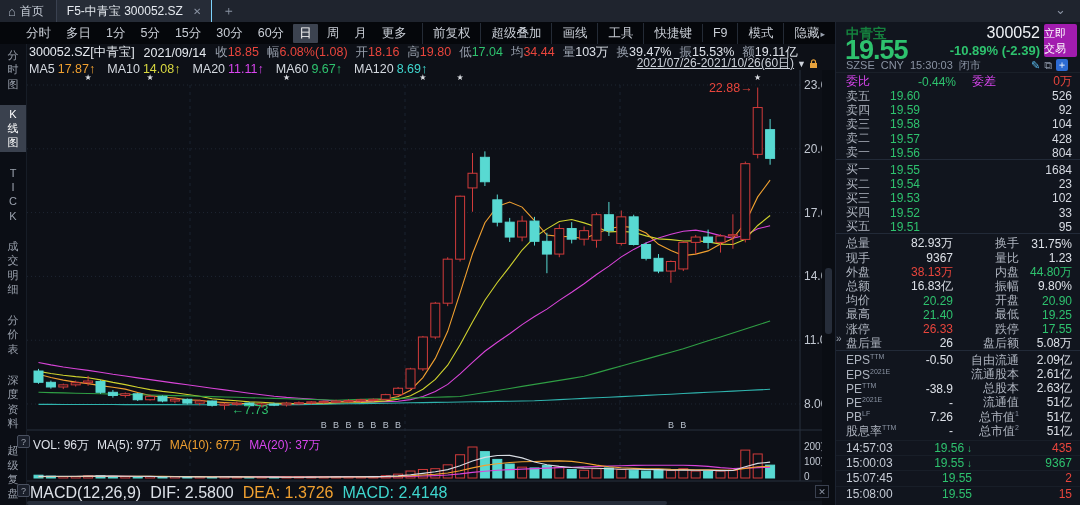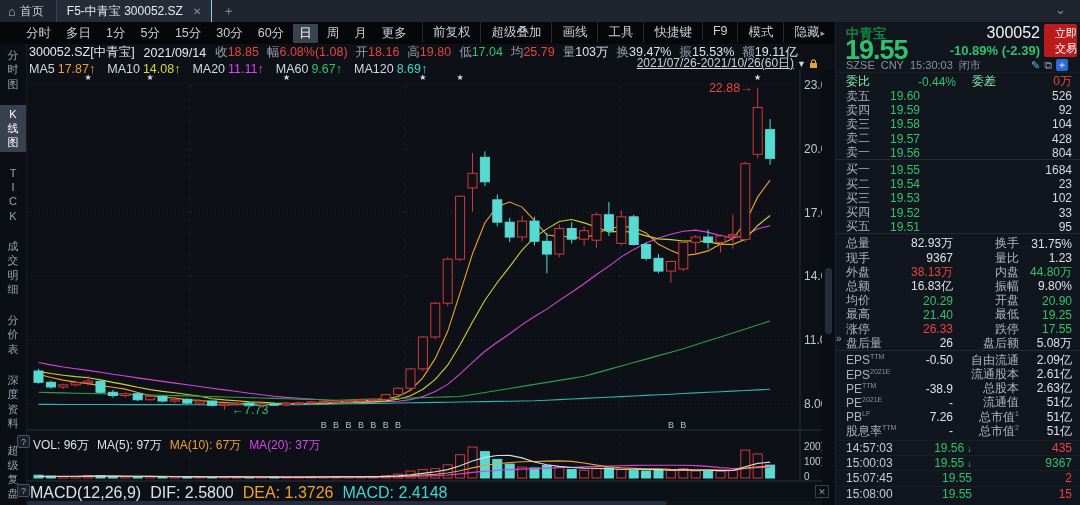"前复权" .tb-right { align-items: flex-start -> center }
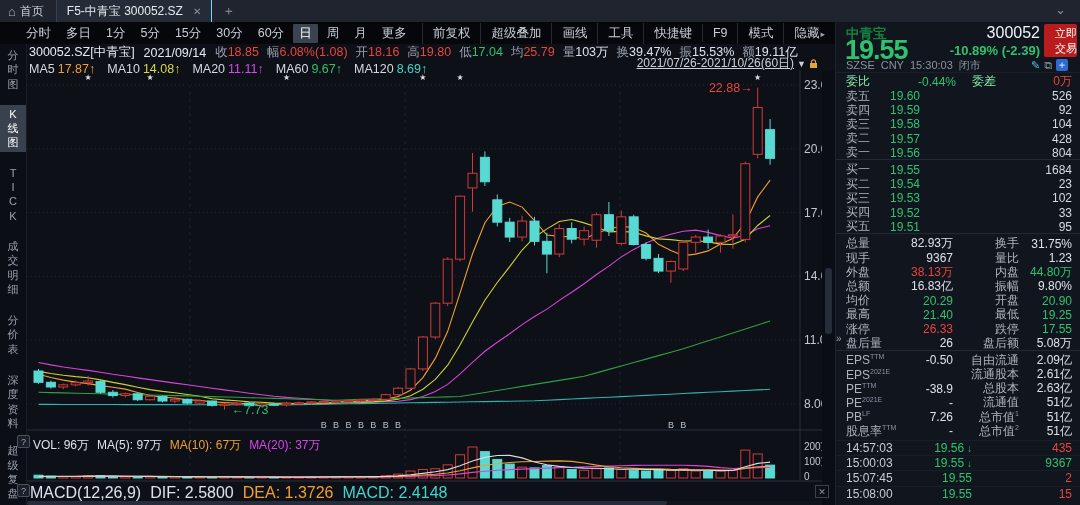"立即" .trade-btn { background: #b91c1c -> #a21caf; text-align: right -> left }
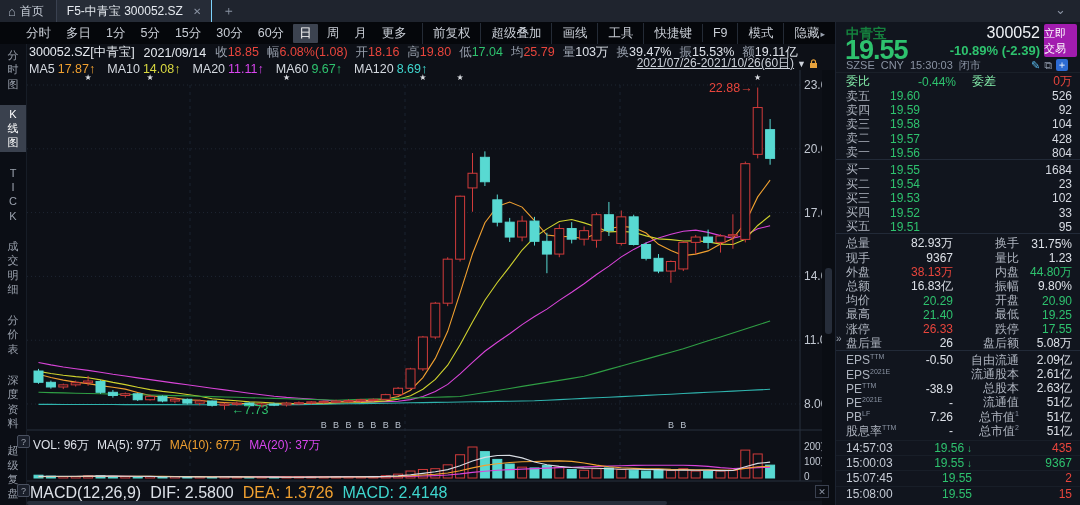"25.79" span.c-red { text: 25.79 -> 34.44 }
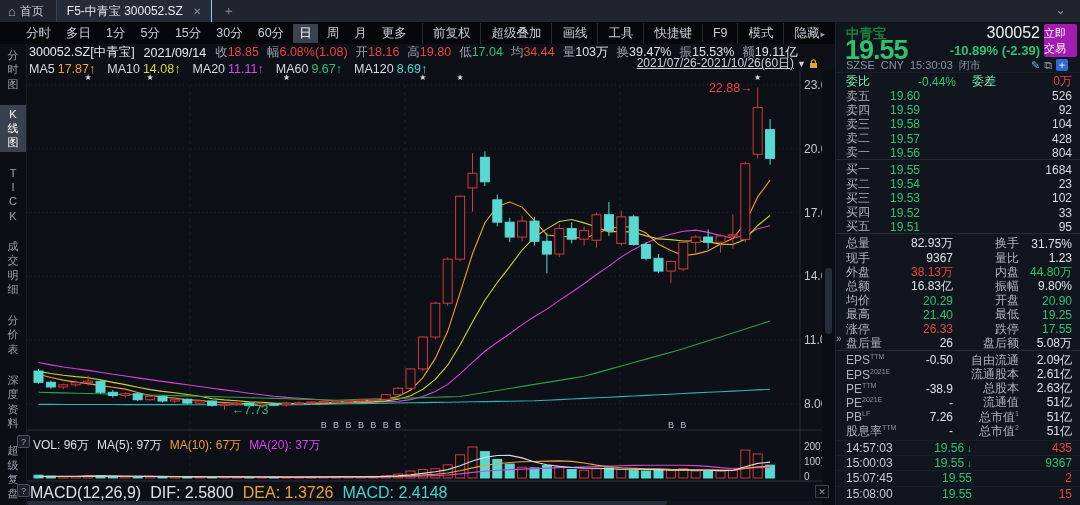"委比" .wrow .lb { color: #86efac -> #d946ef }
